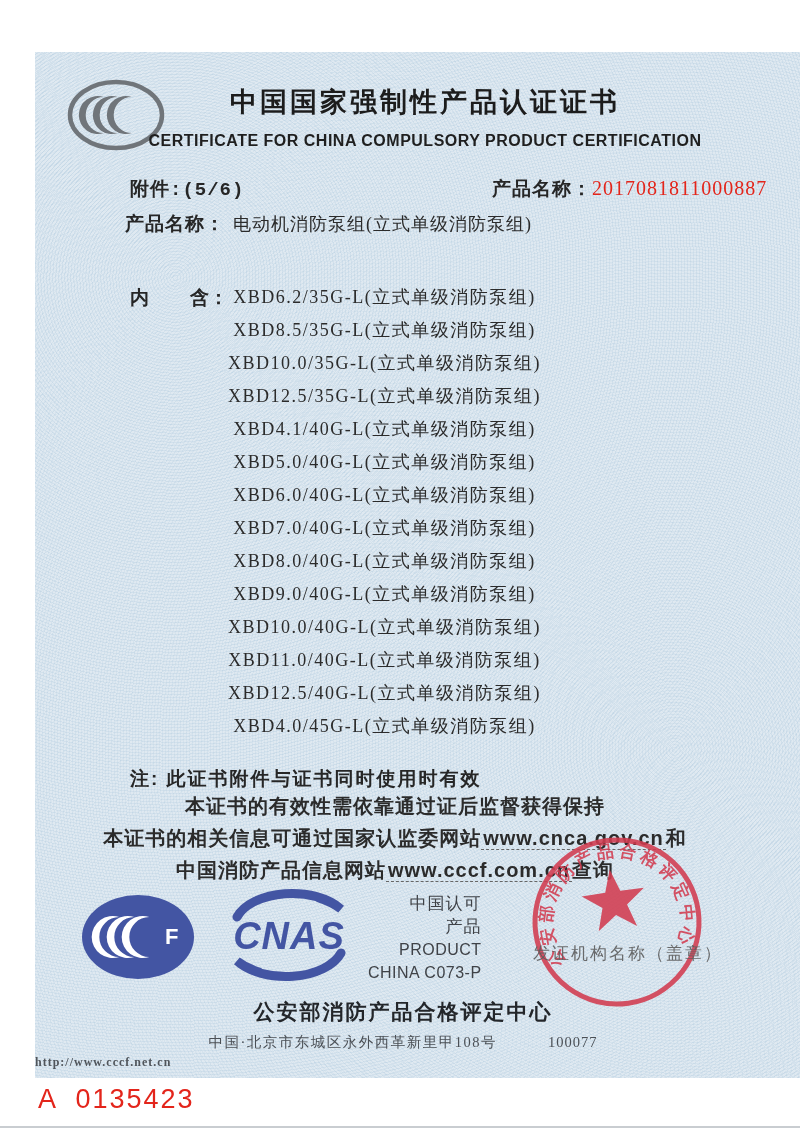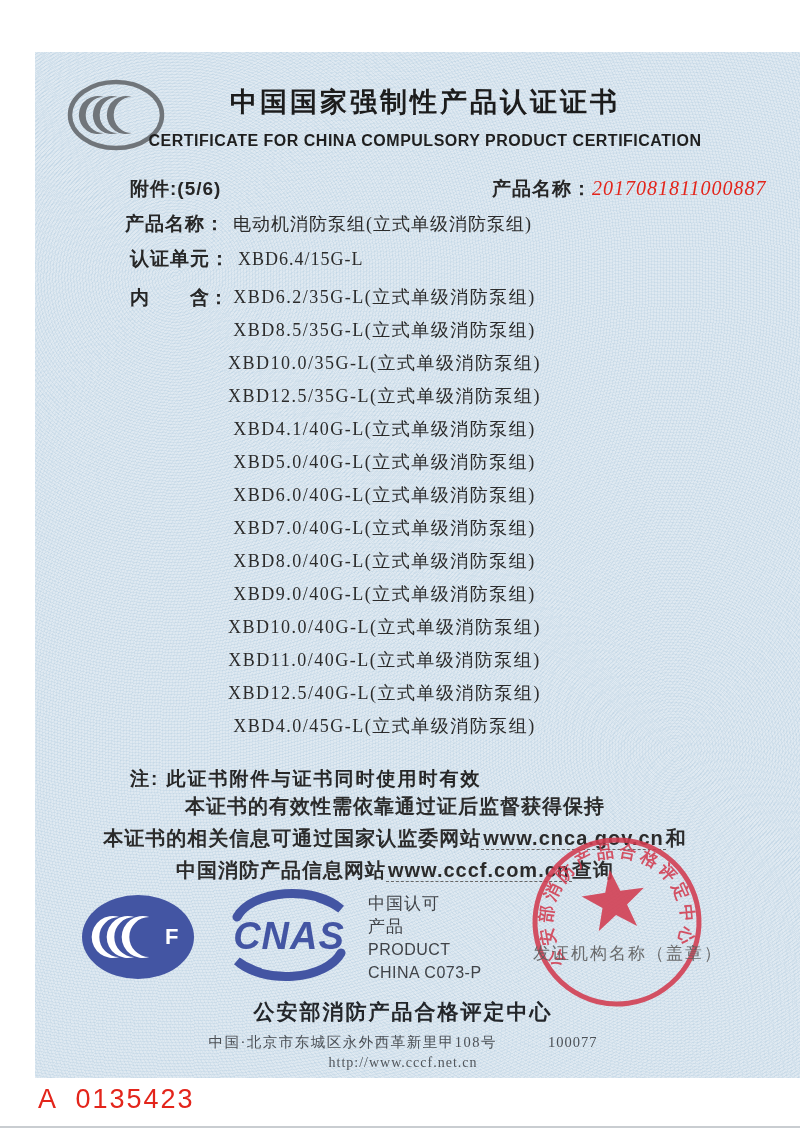"附件:(5/6)" .label { font-family: none -> Liberation Mono, monospace }
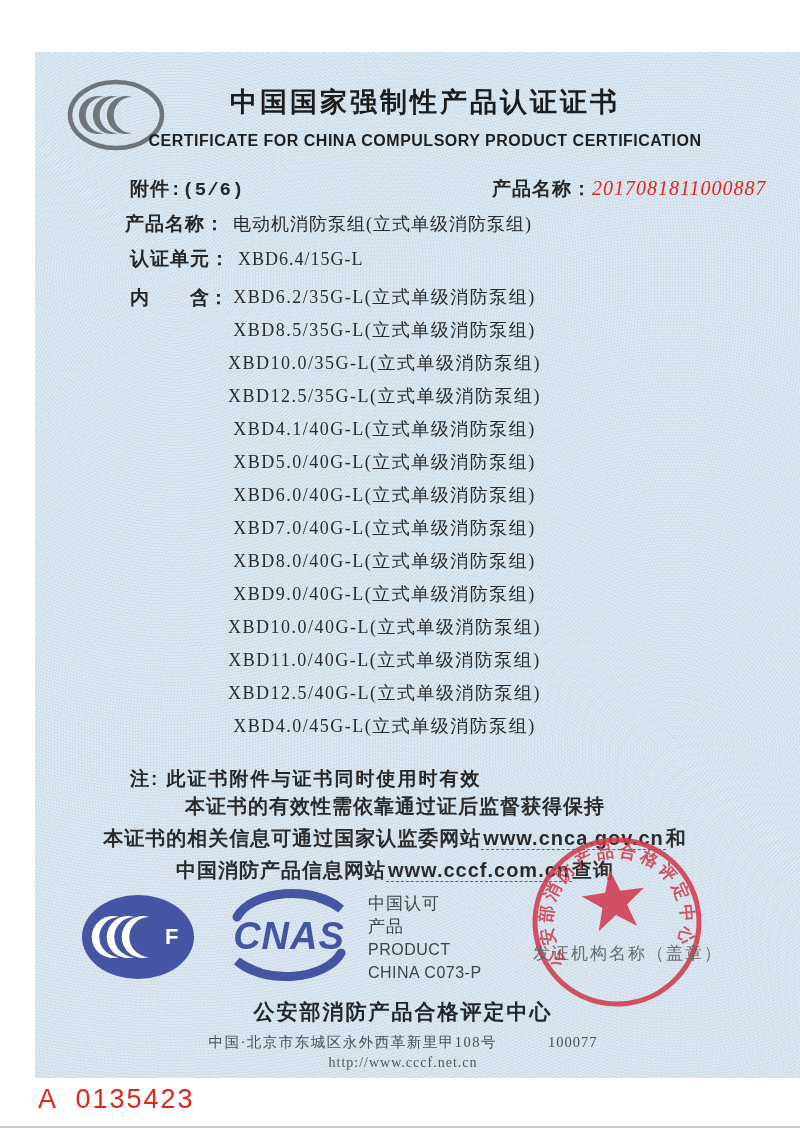"2017081811000887" span.certno-num { font-style: italic -> none }
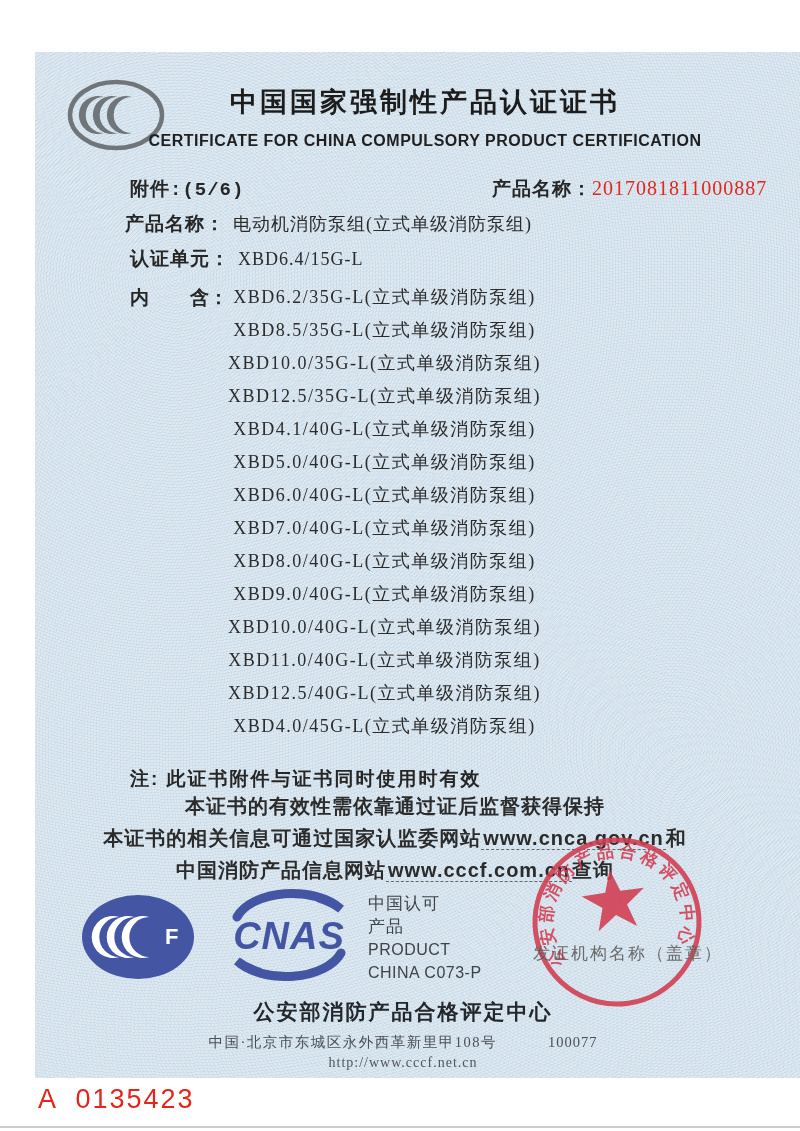"认证单元： XBD6.4/15G-L" div.abs { html: <div> <span>认证单元：</span><span>XBD6.4/15G-L</span> </div> -> none }
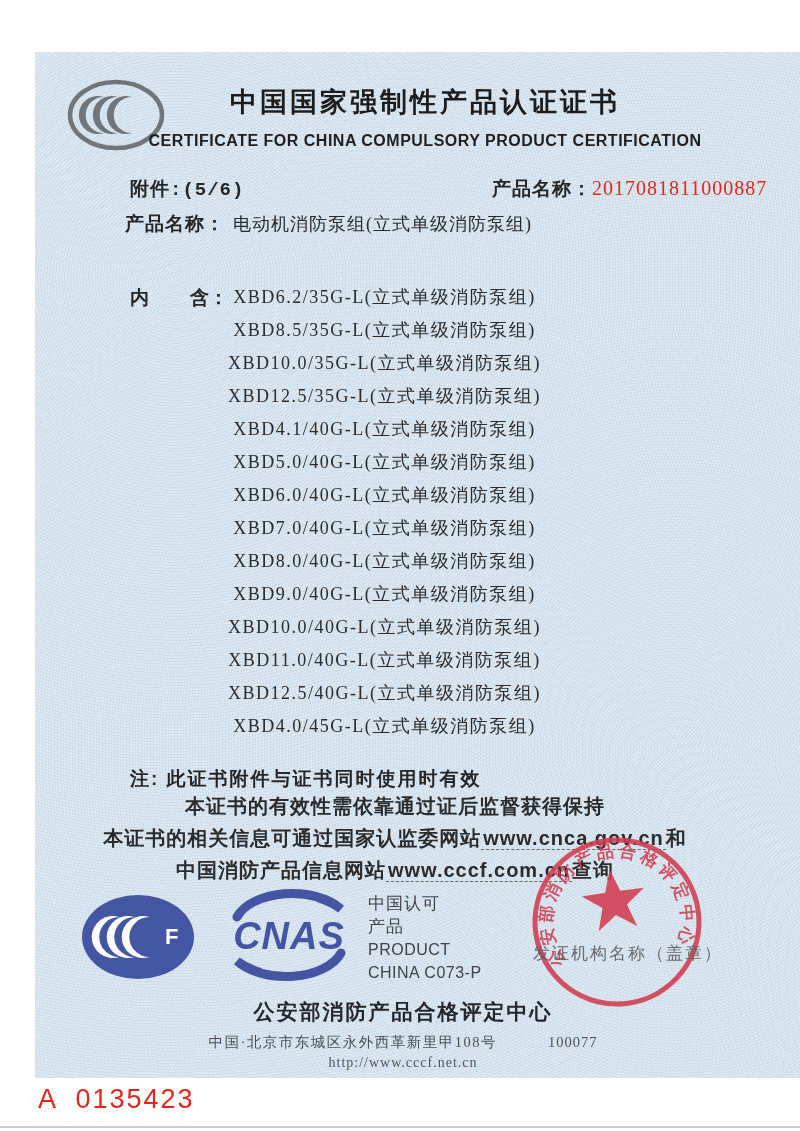"中国认可" .accred { text-align: none -> right }
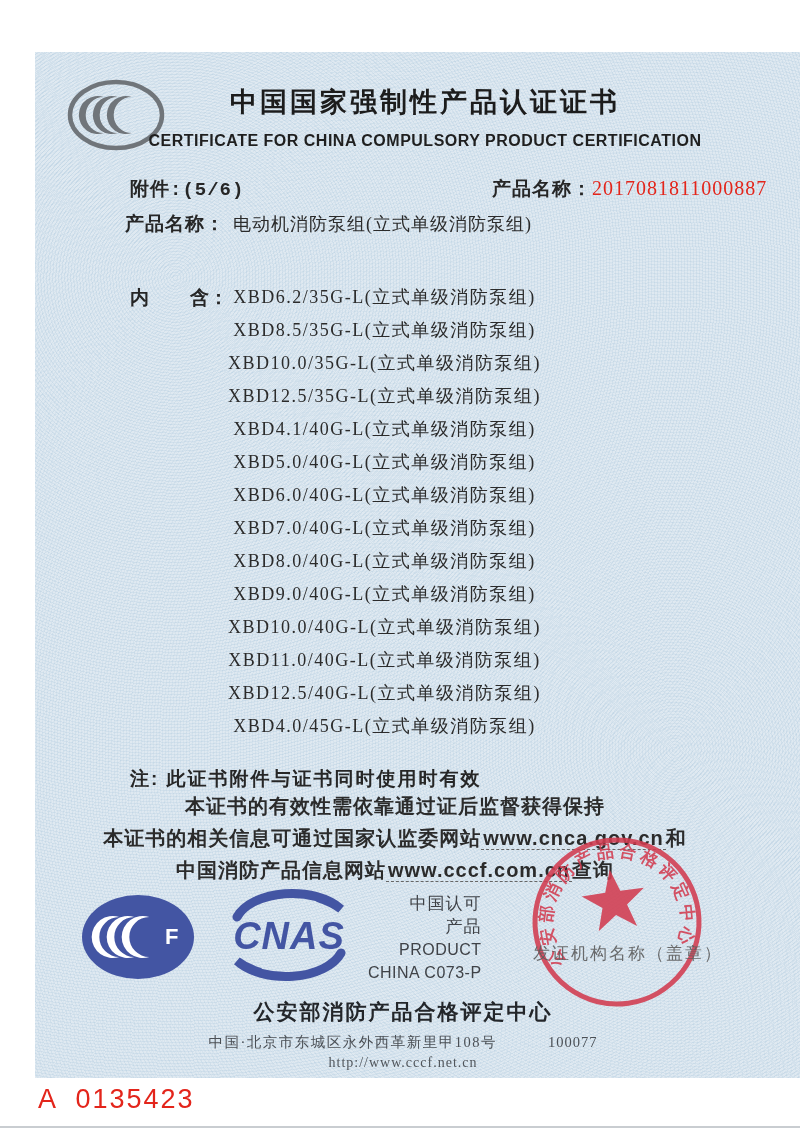"http://www.cccf.net.cn" .site { font-size: 14px -> 12px; font-weight: none -> bold; text-align: center -> left }
